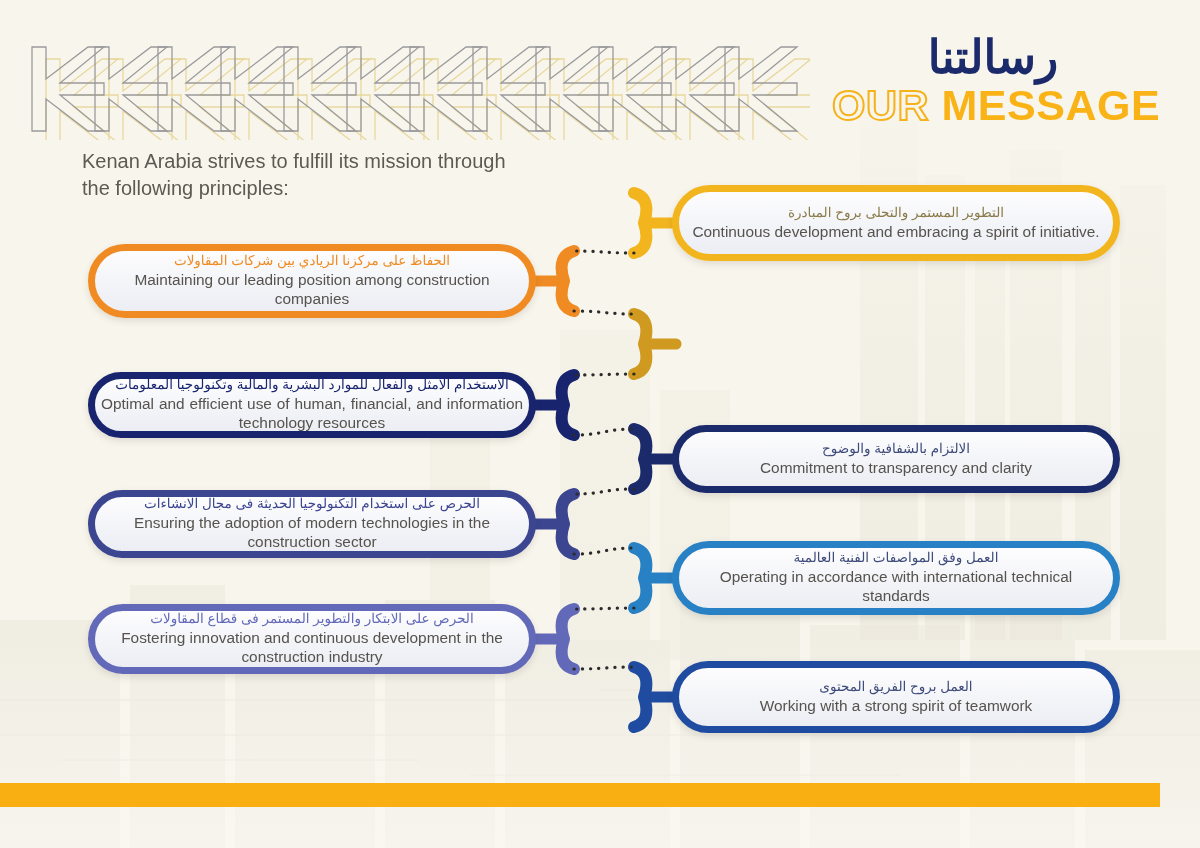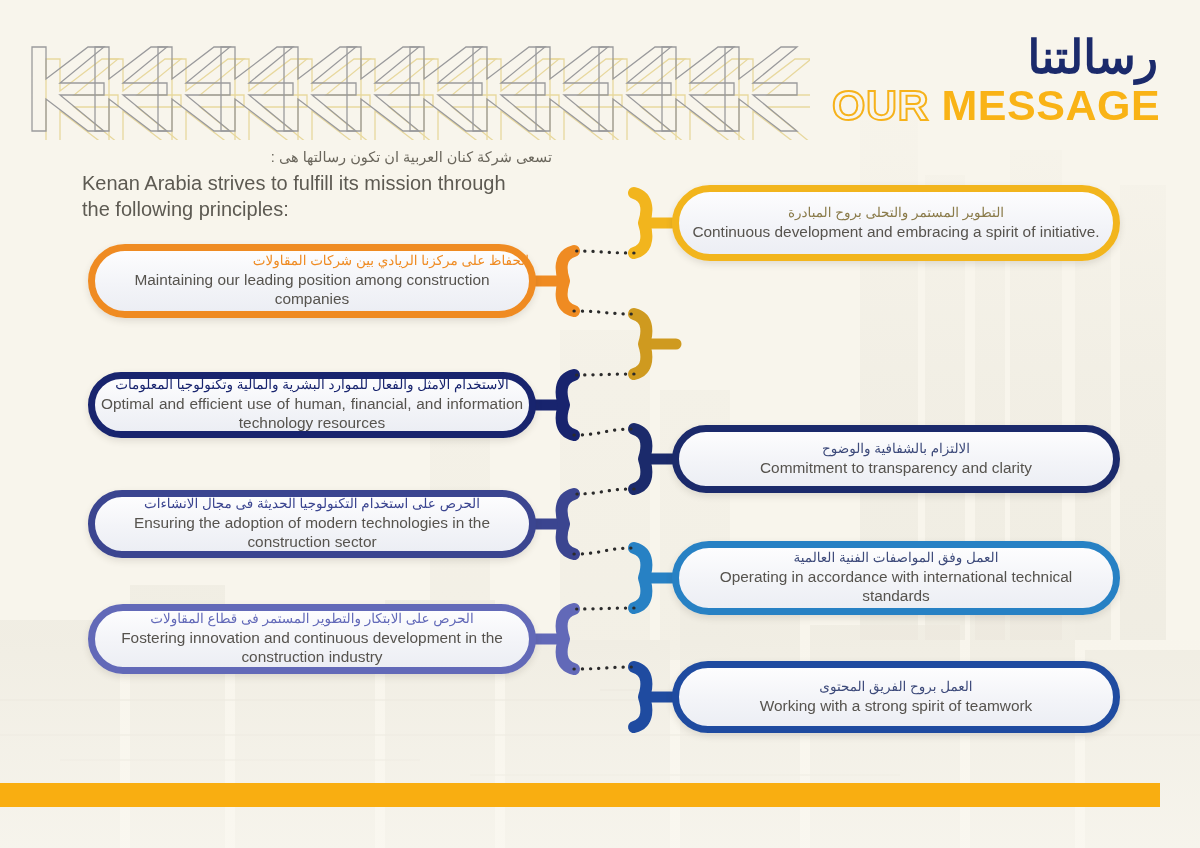"رسالتنا" #title-ar { text-align: none -> center }
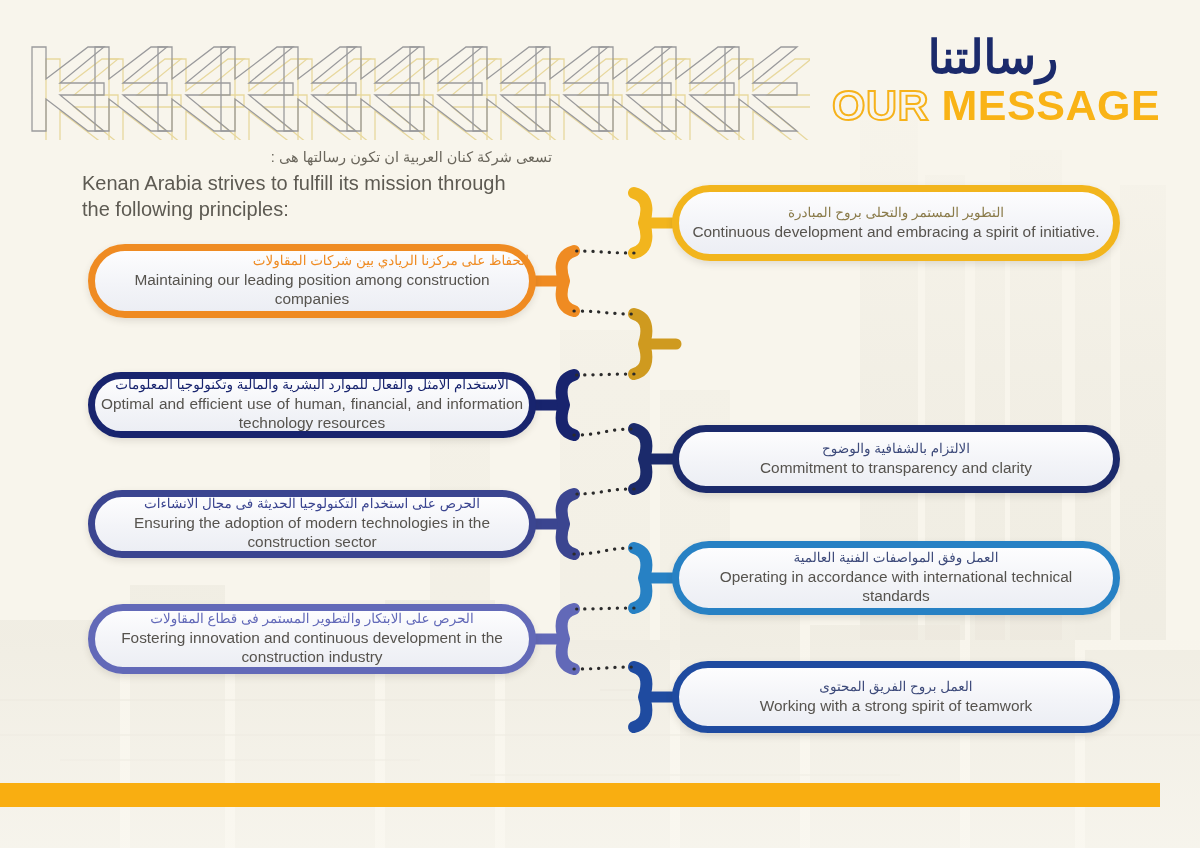"تسعى شركة كنان العربية ان" p { html: <p>تسعى شركة كنان العربية ان تكون رسالتها هى :</p> -> none }
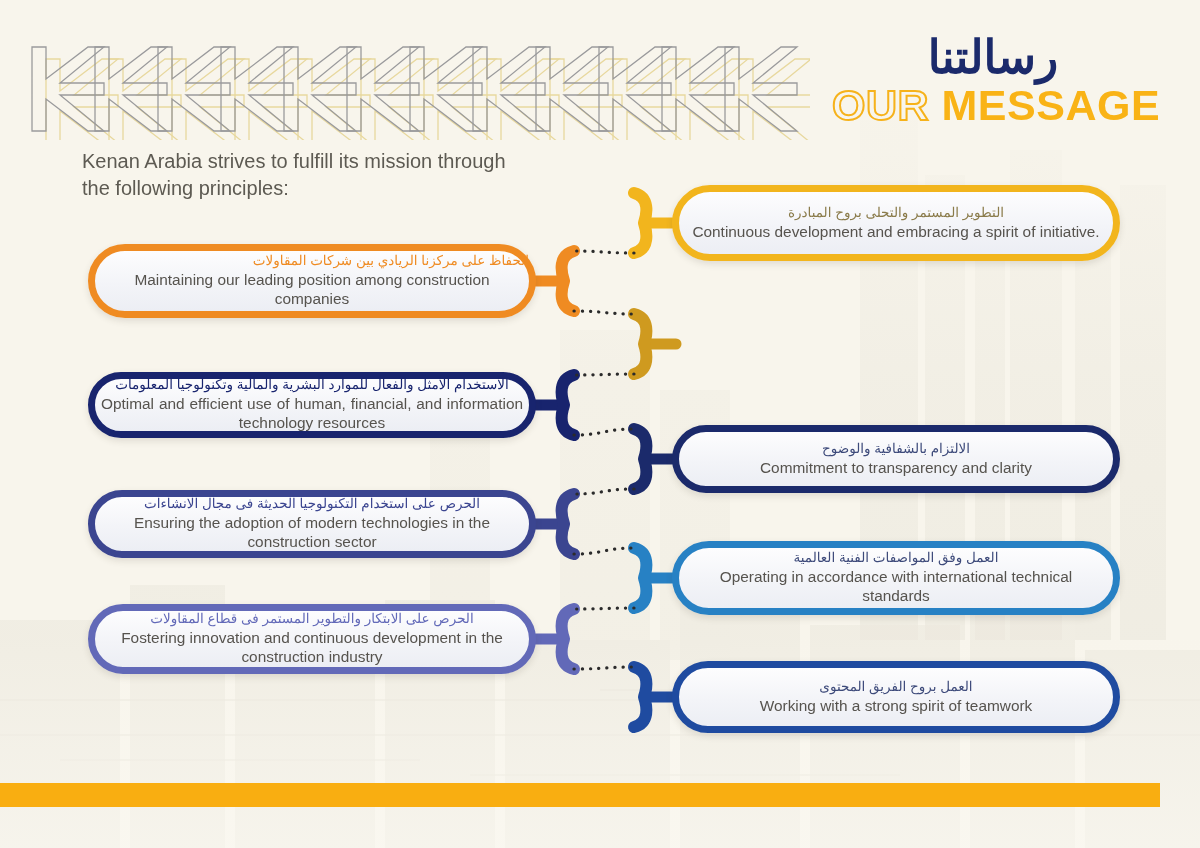"الحفاظ على مركزنا الريادي بين" div.pill { align-items: flex-end -> none }
